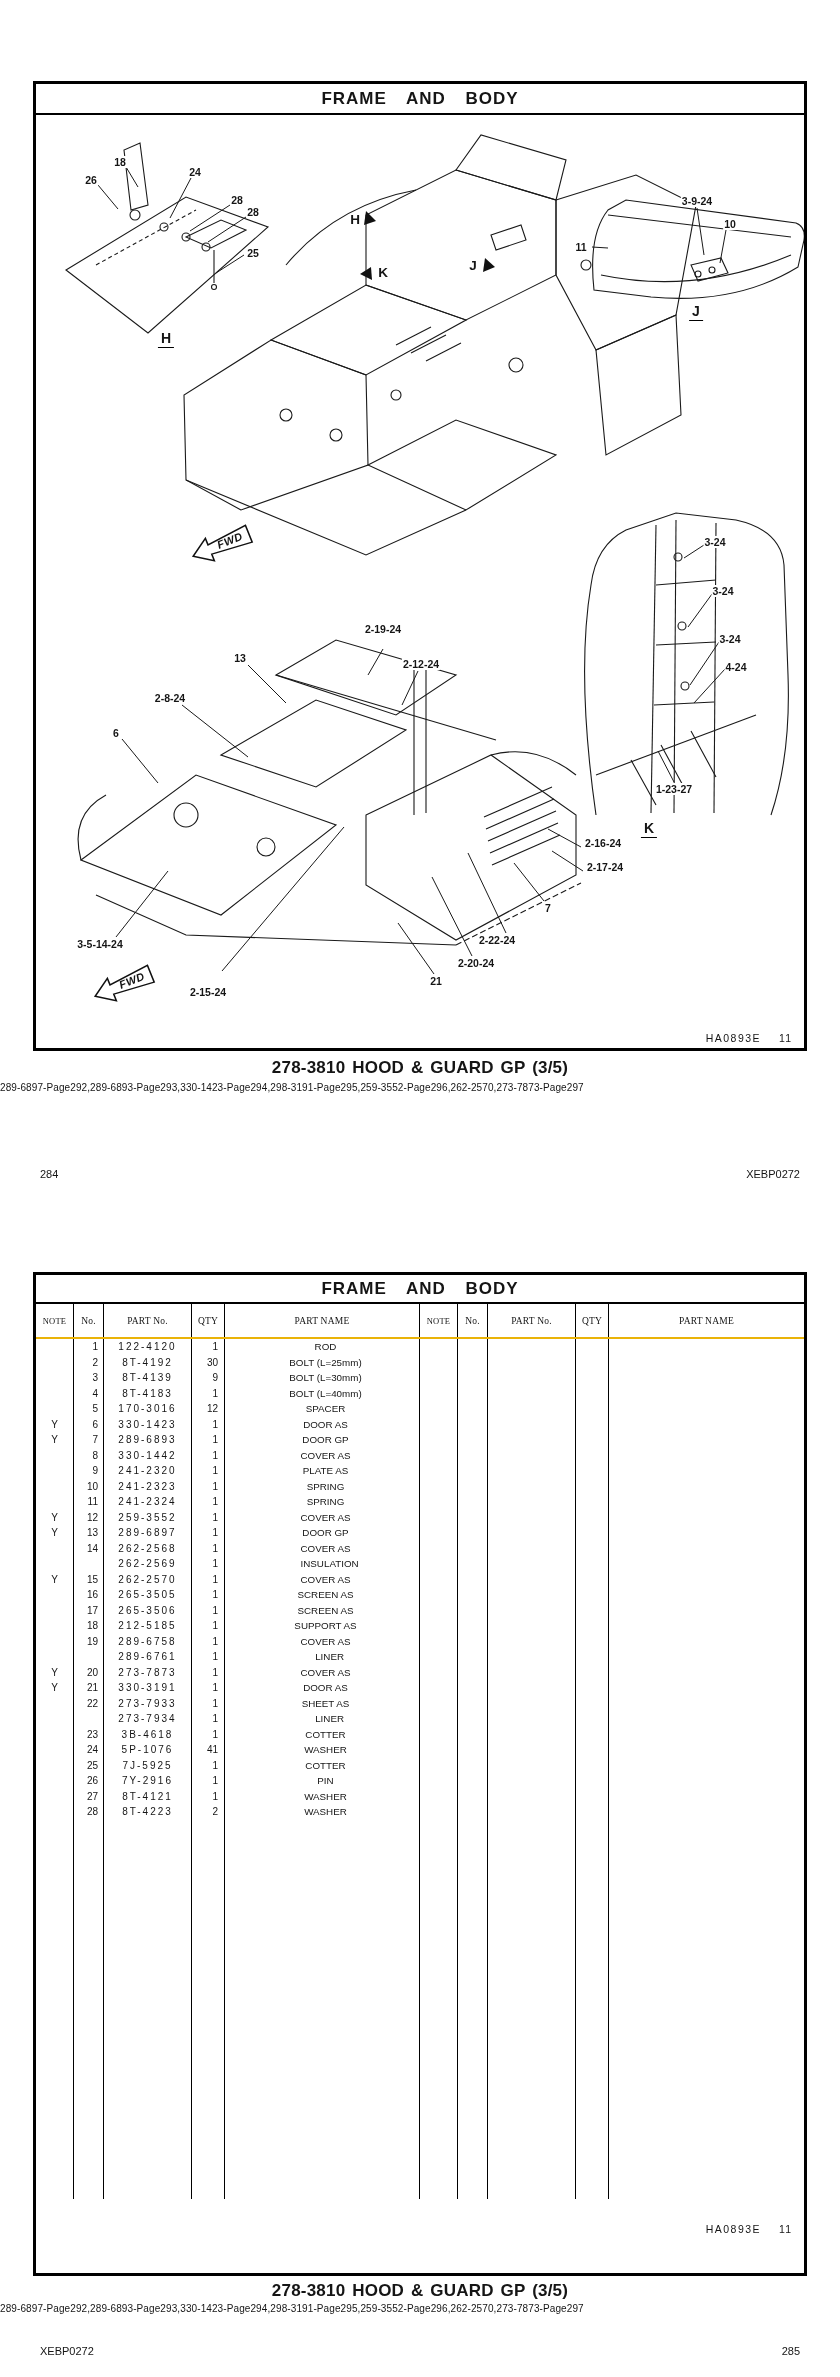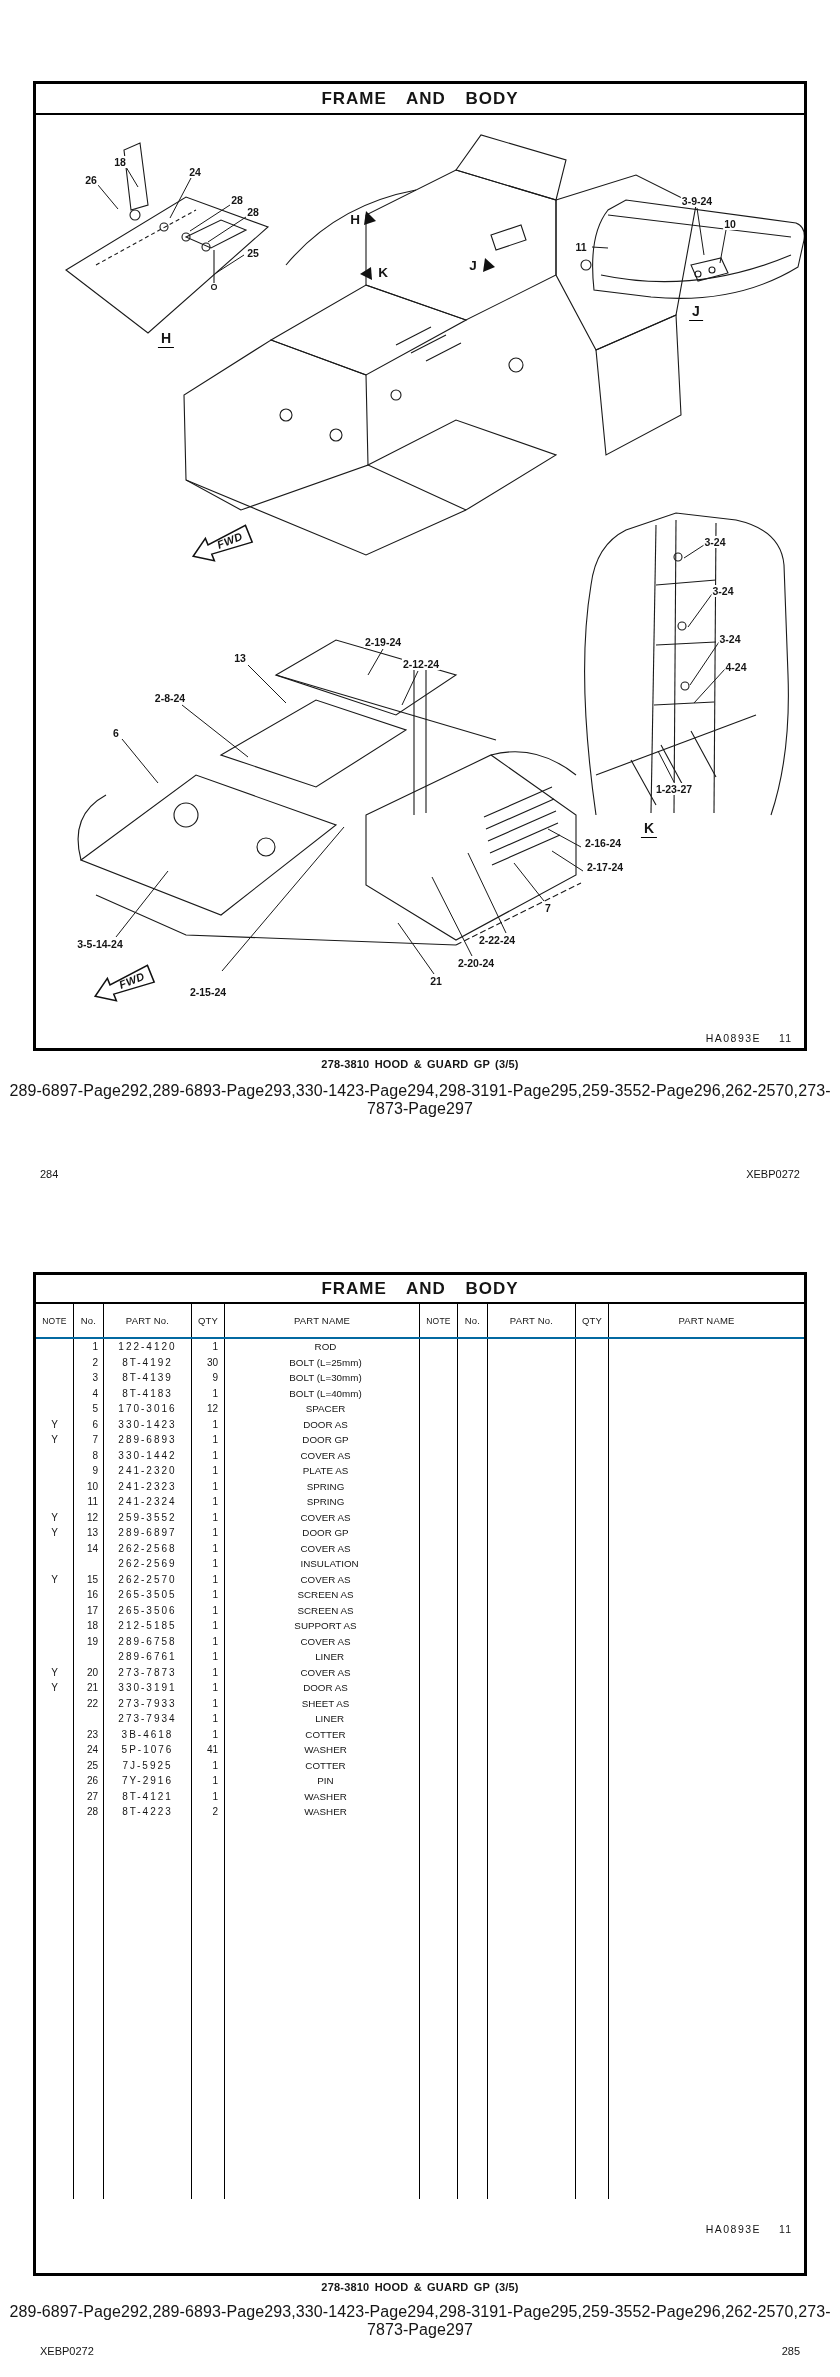"2-19-24" span.callout { top: 527px -> 514px }
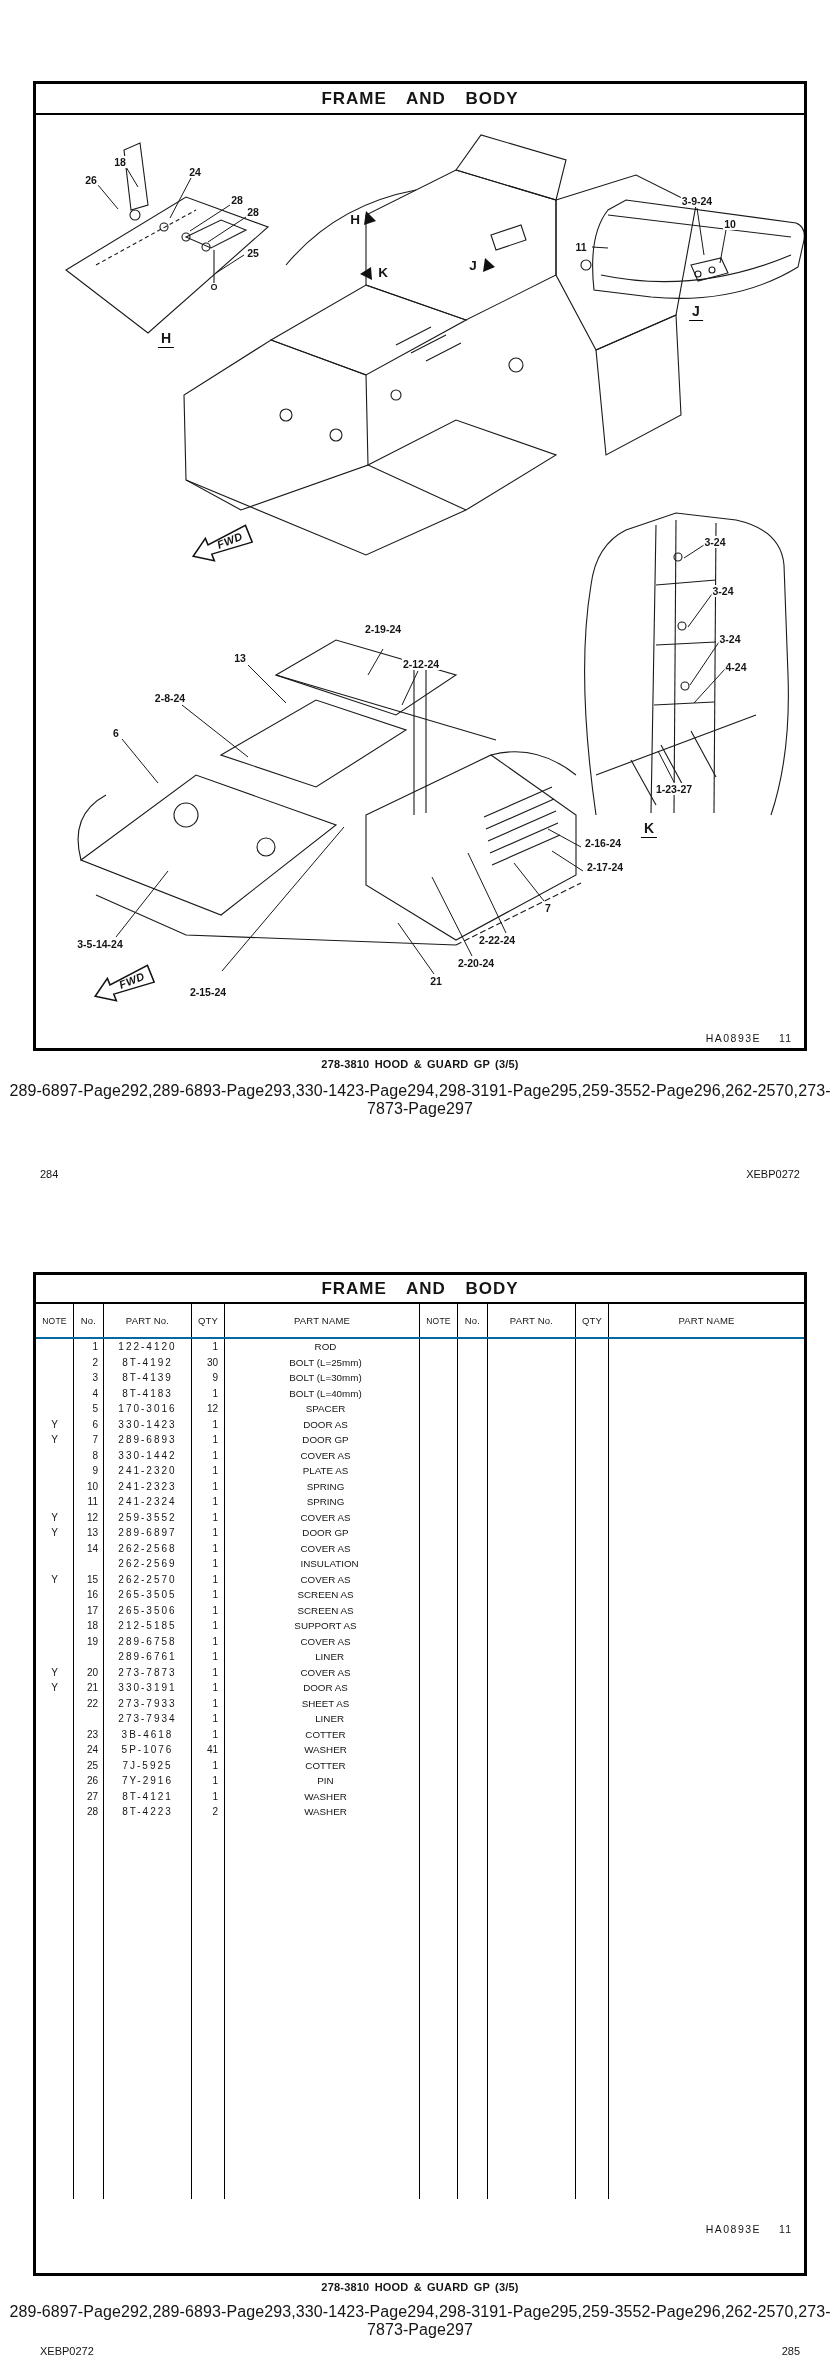"278-3810 HOOD & GUARD GP" .fig-title { font-size: 11px -> 17px }
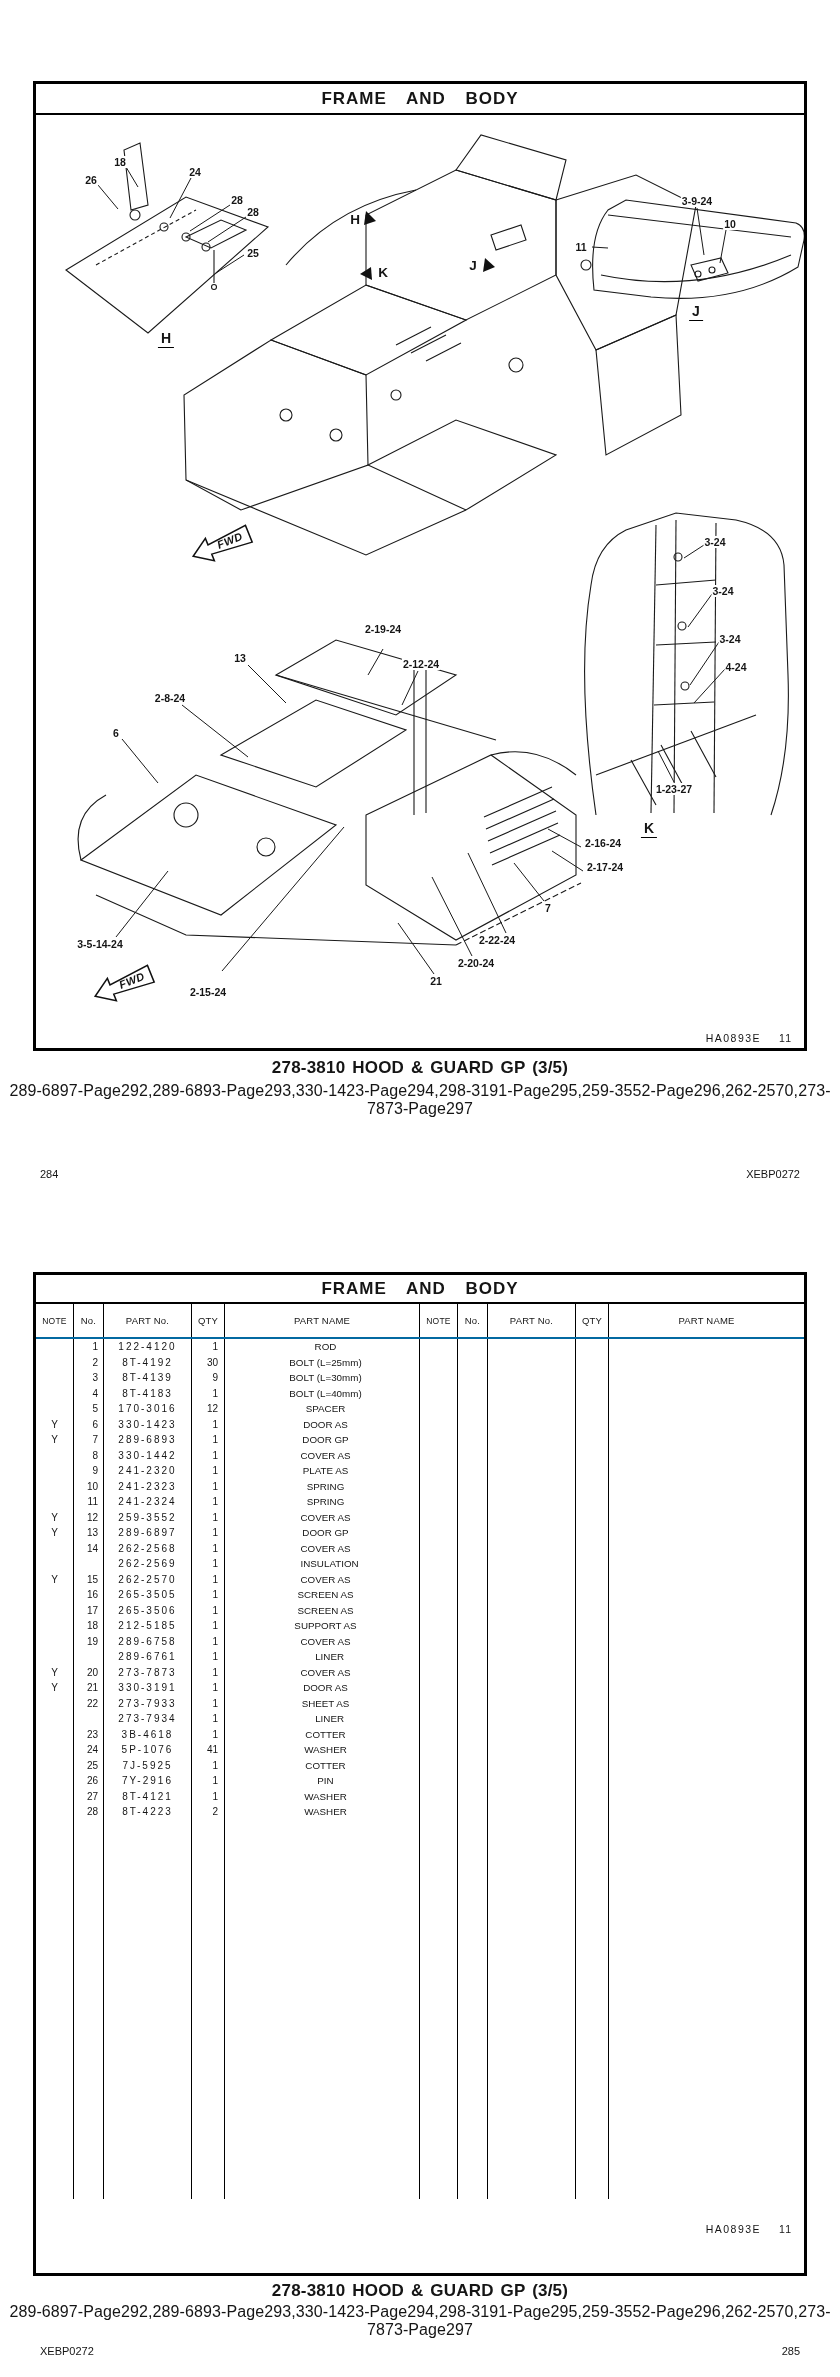"289-6897-Page292,289-6893-Page293,330-14" .fig-refs { font-size: 16px -> 10px; text-align: center -> none }
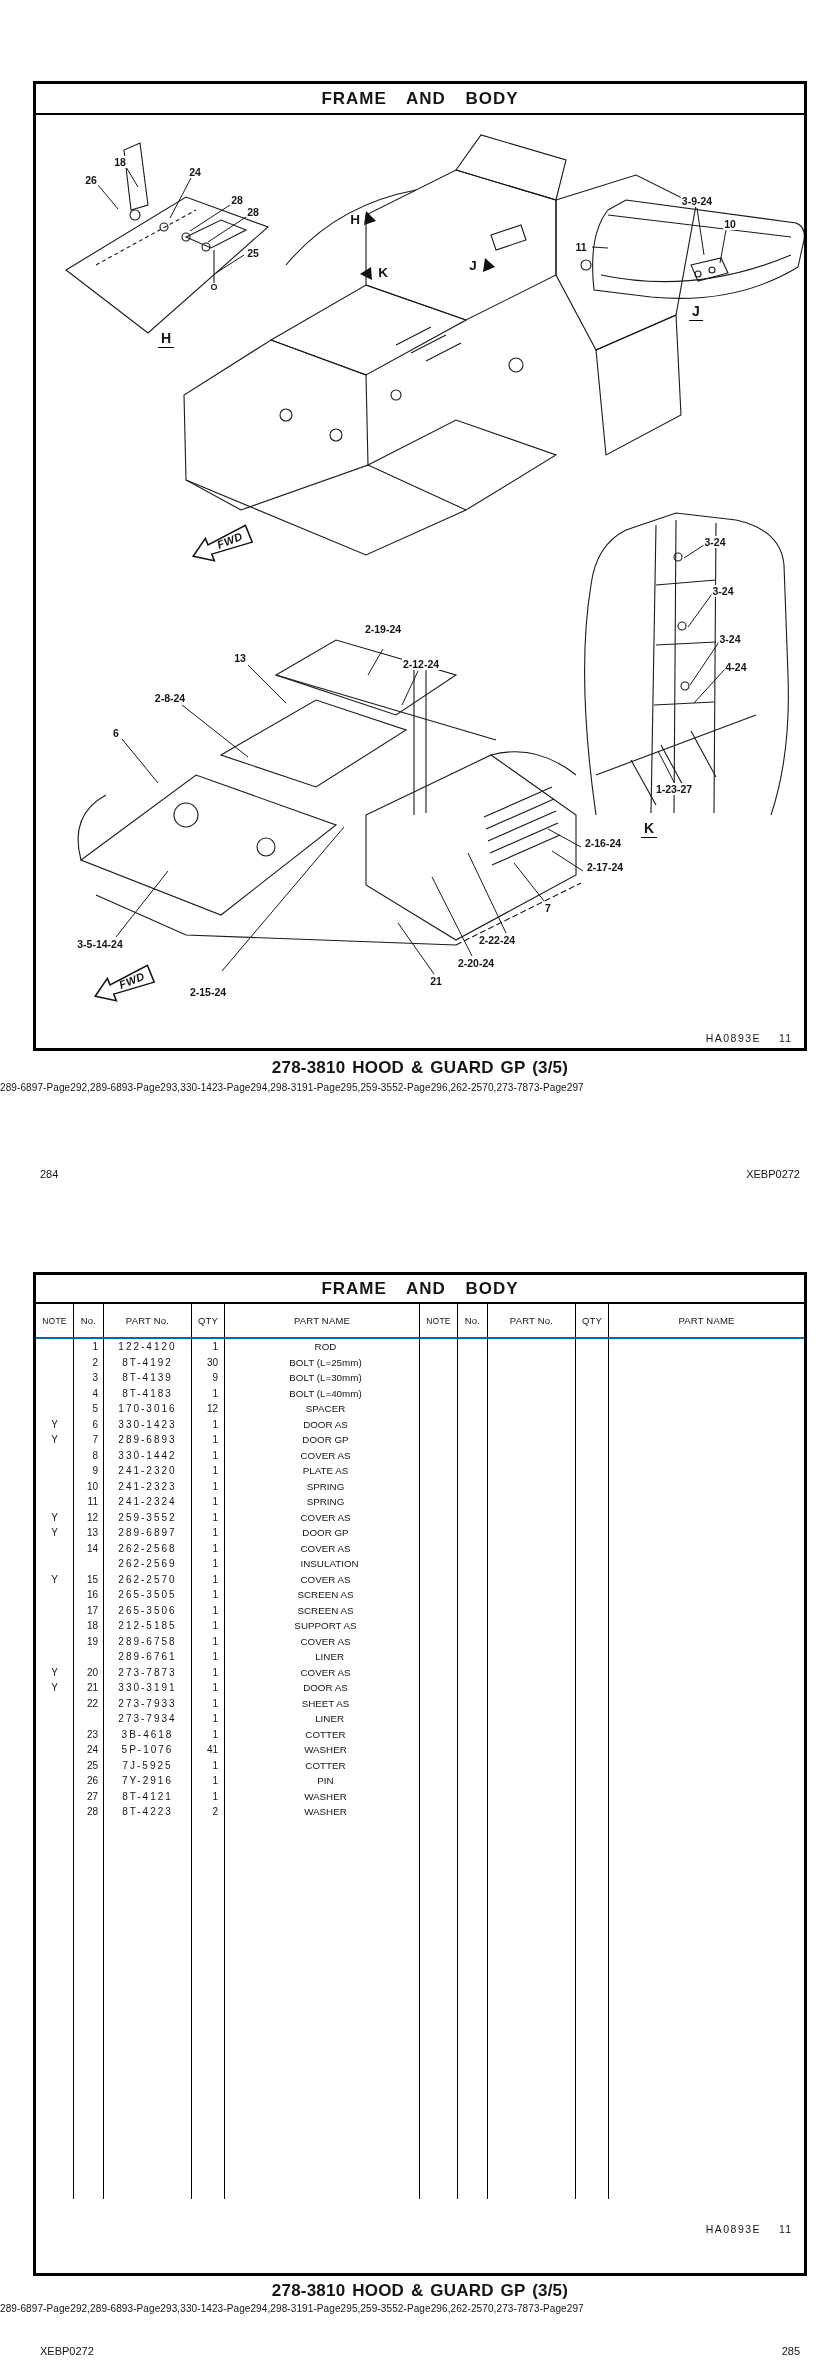"NOTE" .header-row { border-bottom: 2px solid #0369a1 -> 2px solid #eab308; font-family: none -> Liberation Serif, serif }
